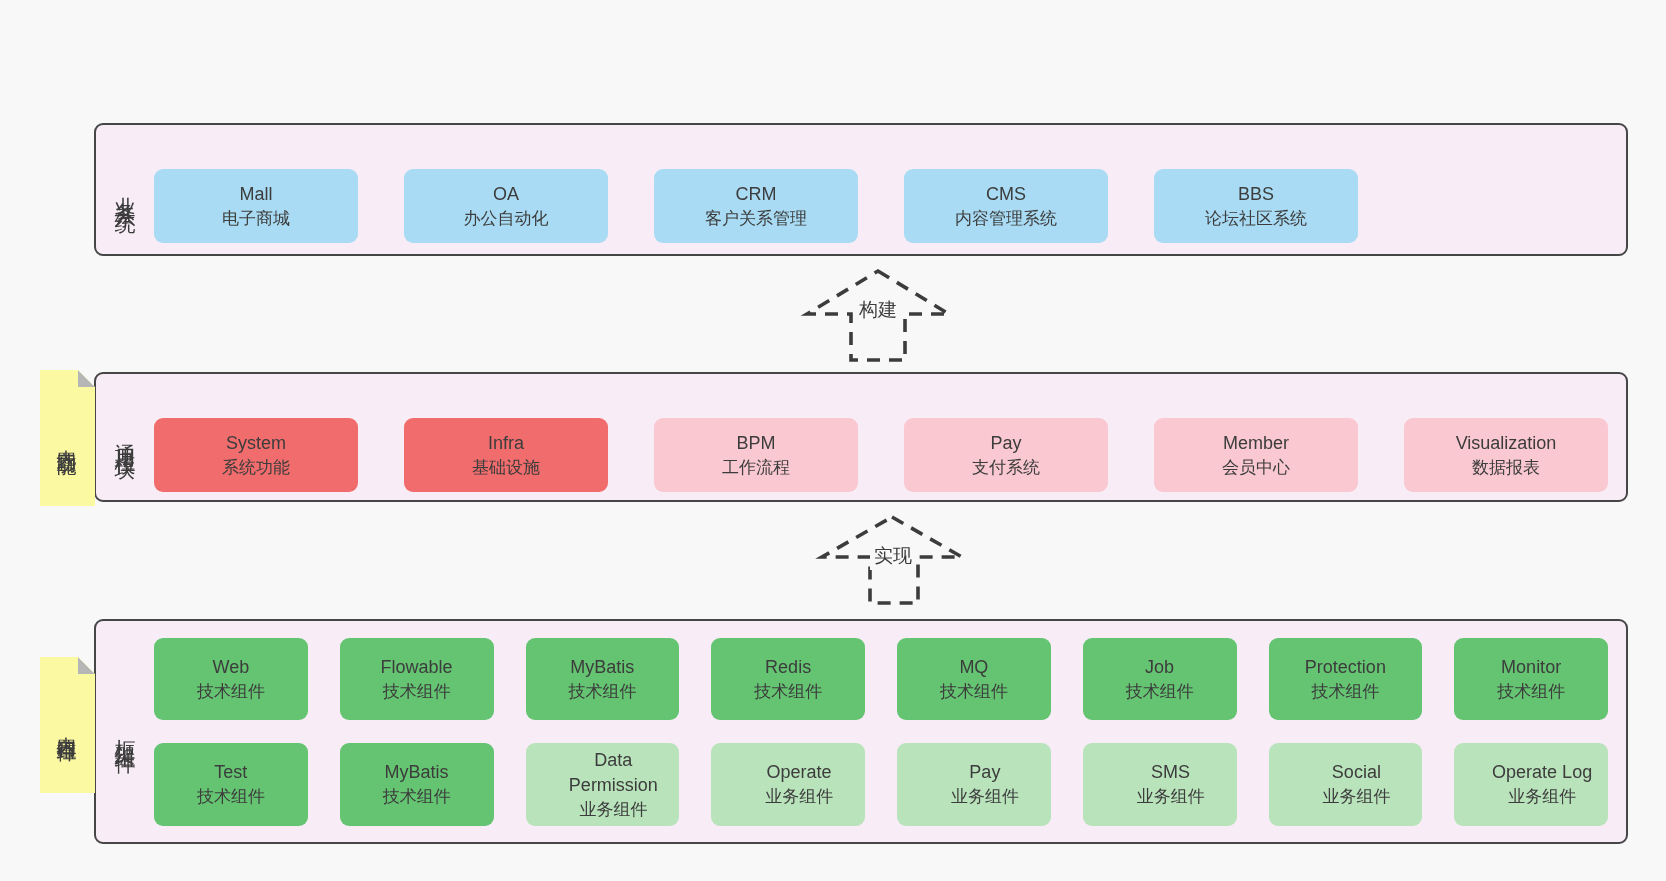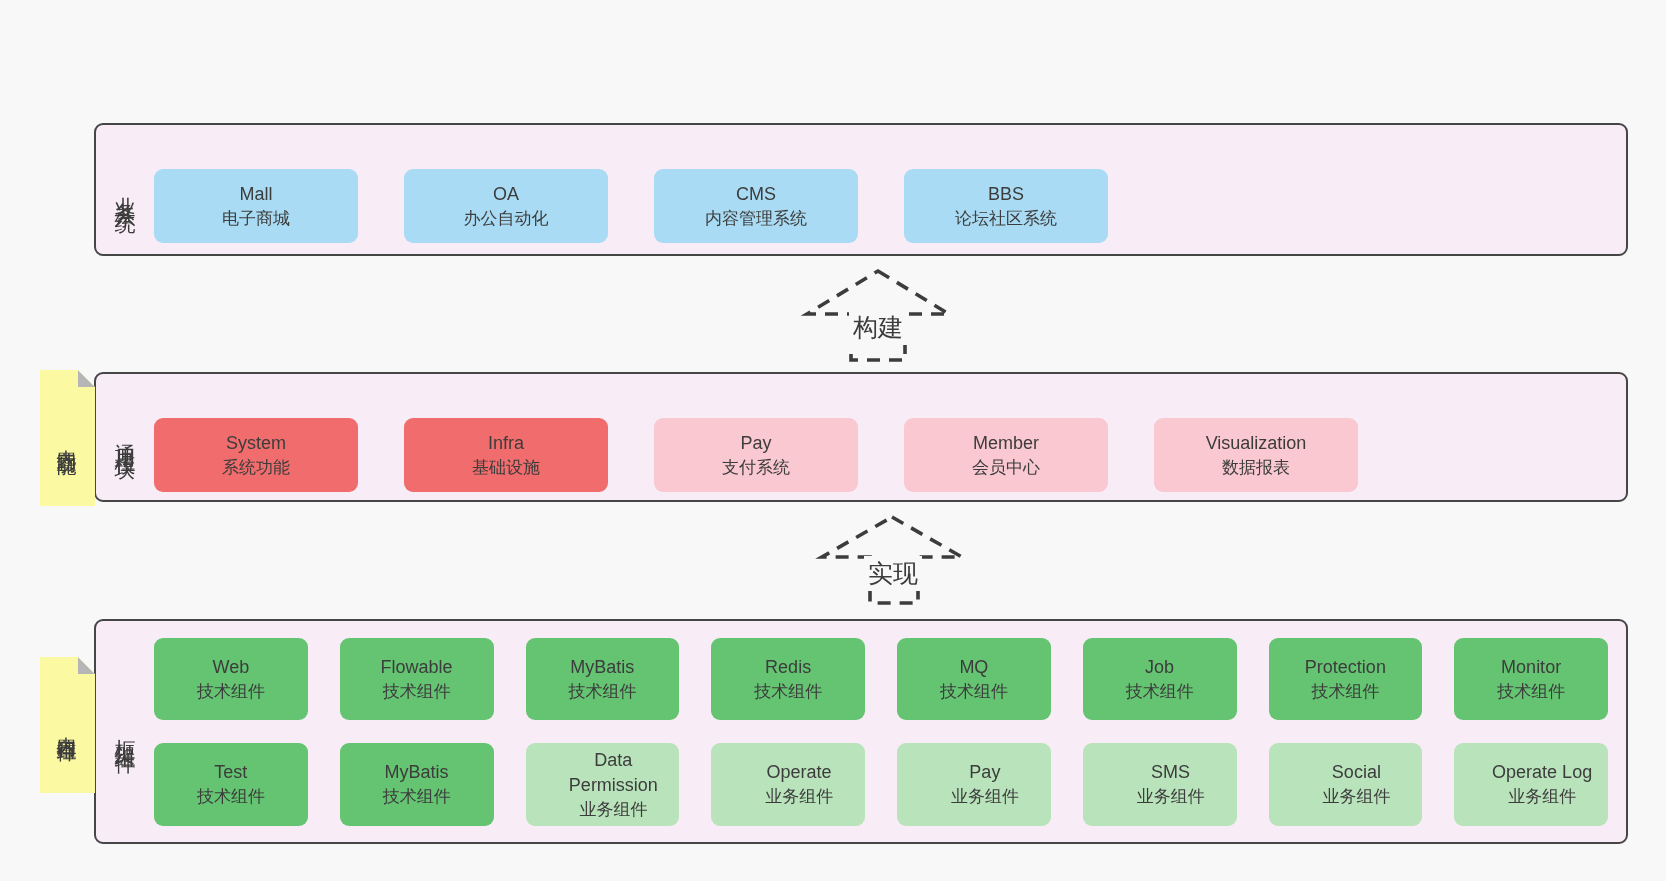"CRM" div.box { html: none -> <div> <div>CRM</div> <div>客户关系管理</div> </div> }
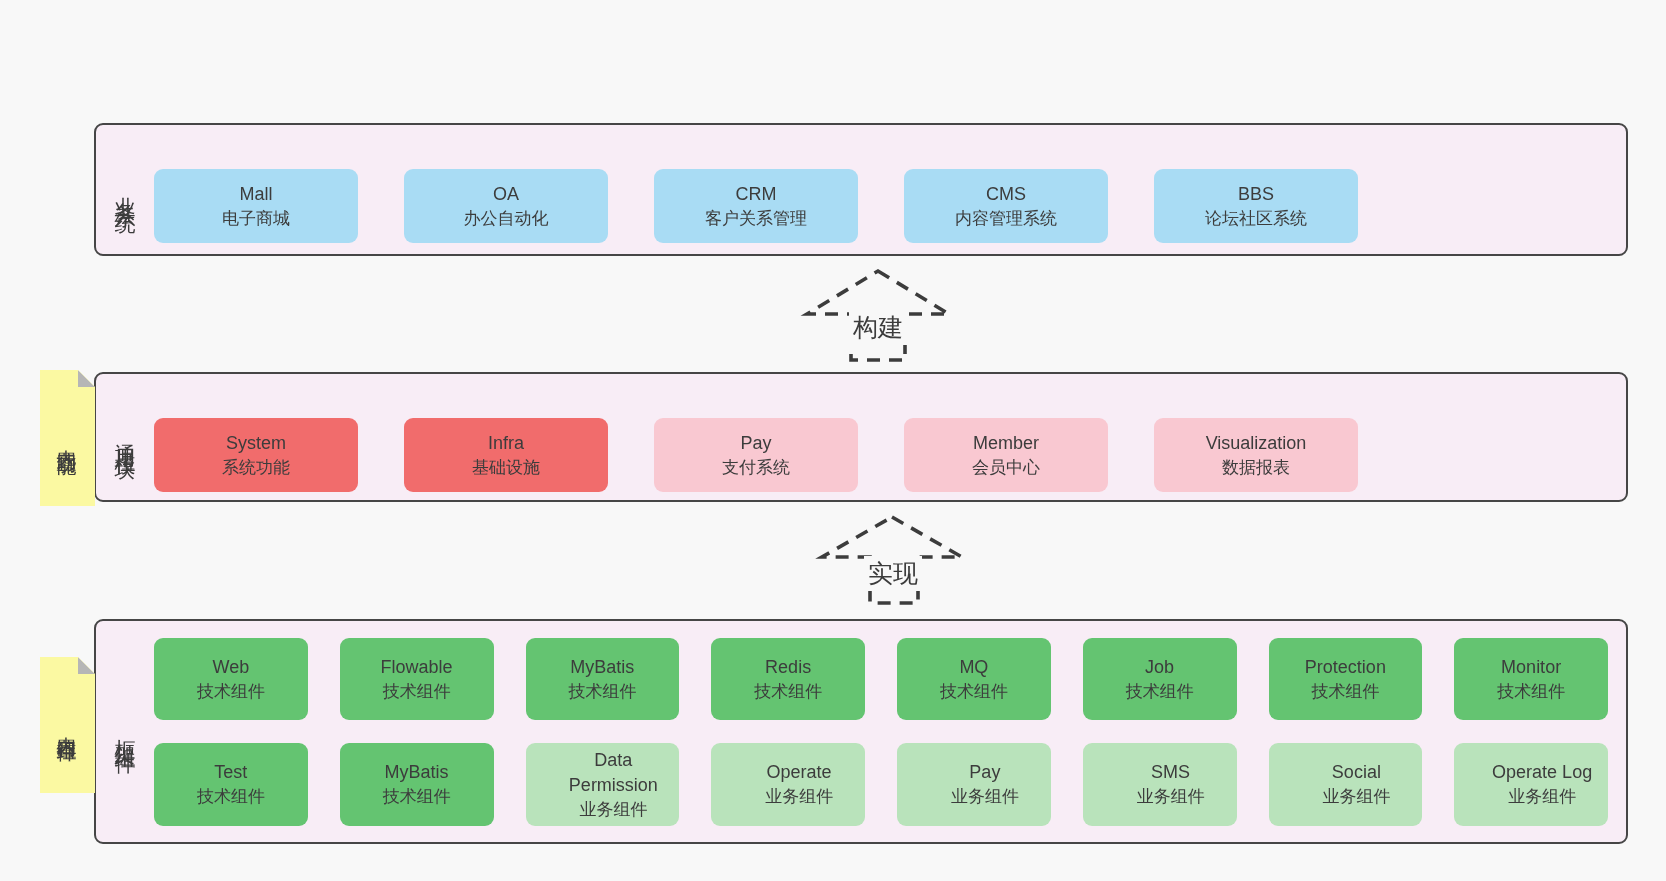"构建" .arrow-label { font-size: 25px -> 19px; top: 44px -> 30px }
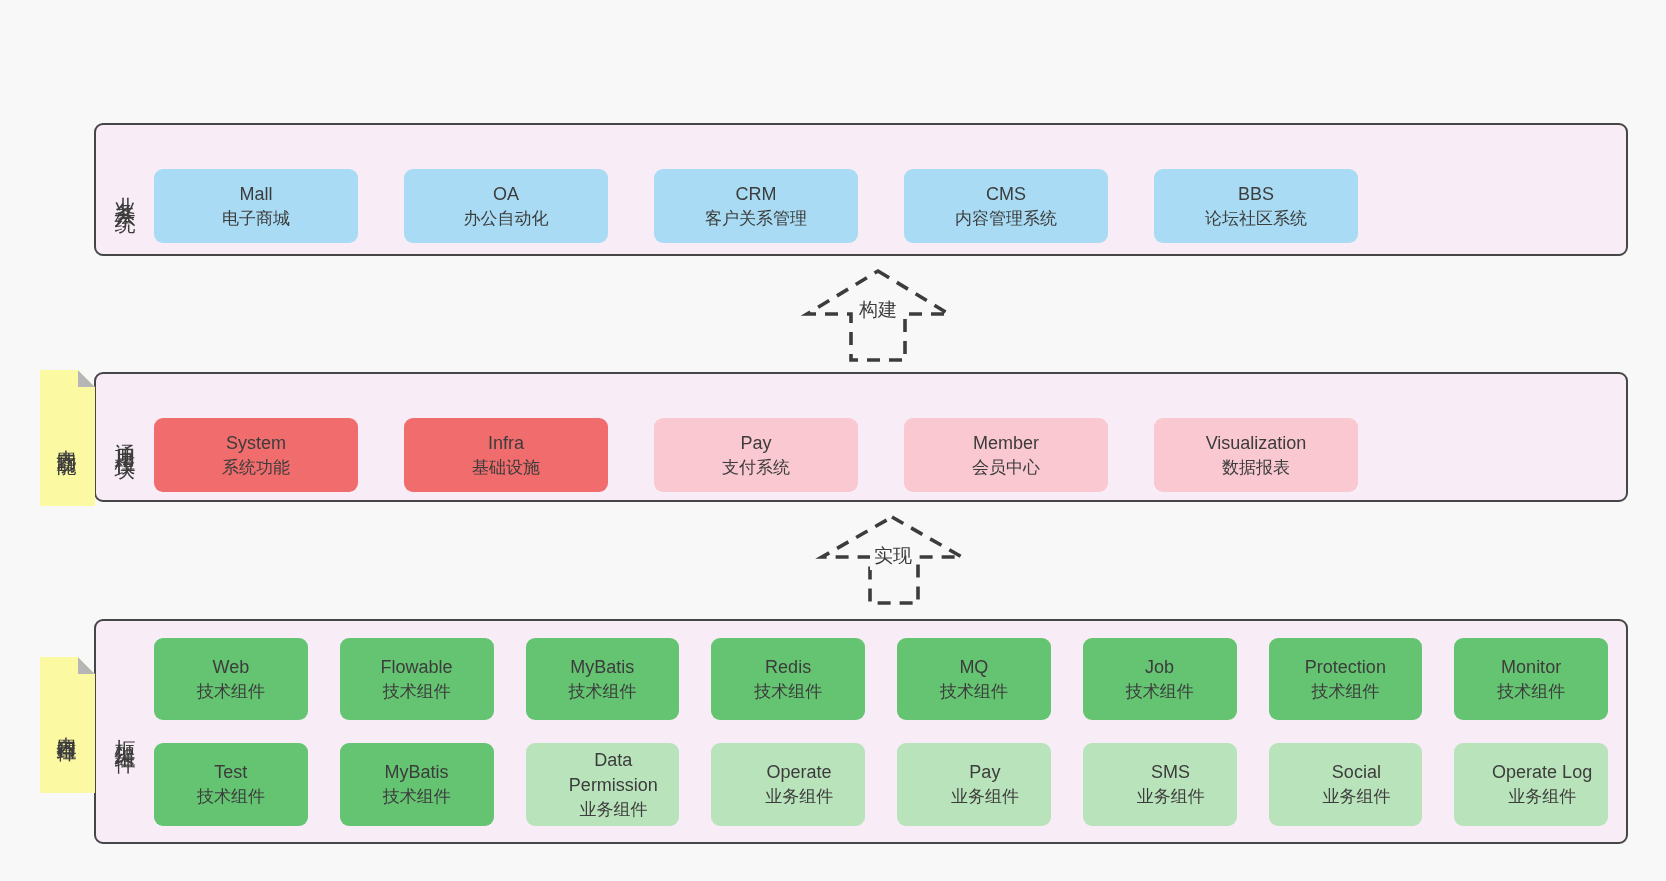"BPM" div.box { html: none -> <div> <div>BPM</div> <div>工作流程</div> </div> }
